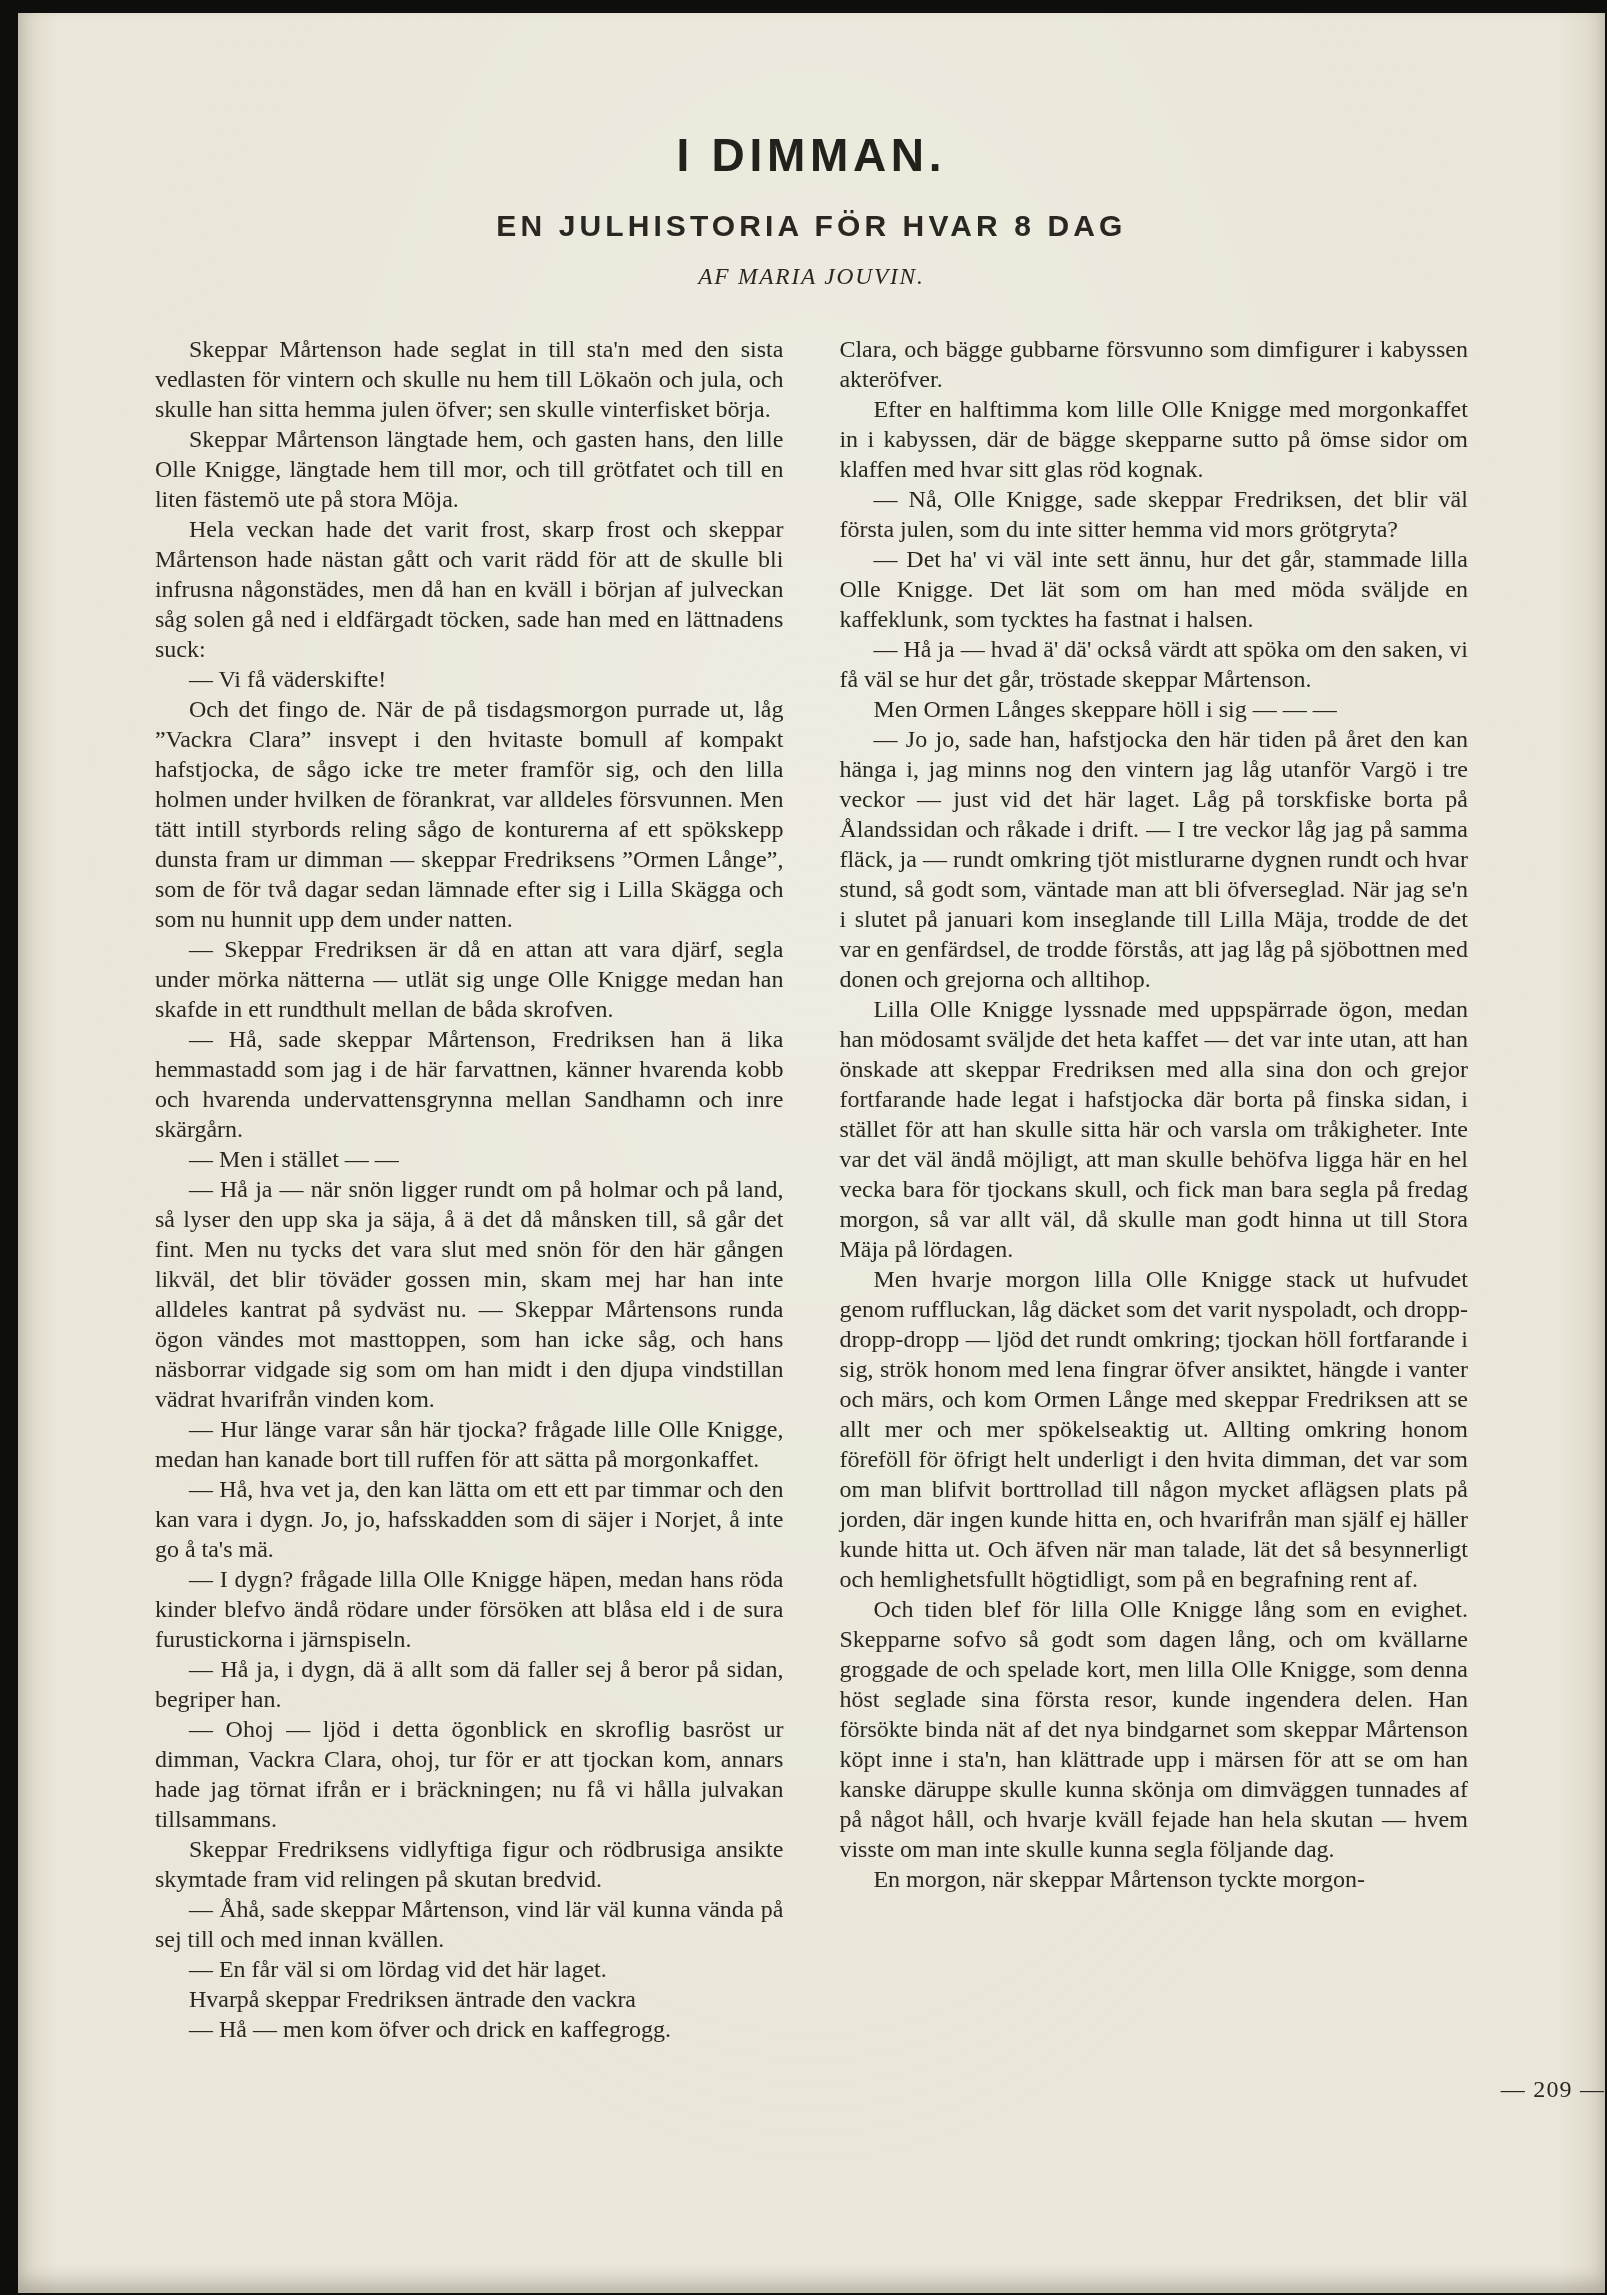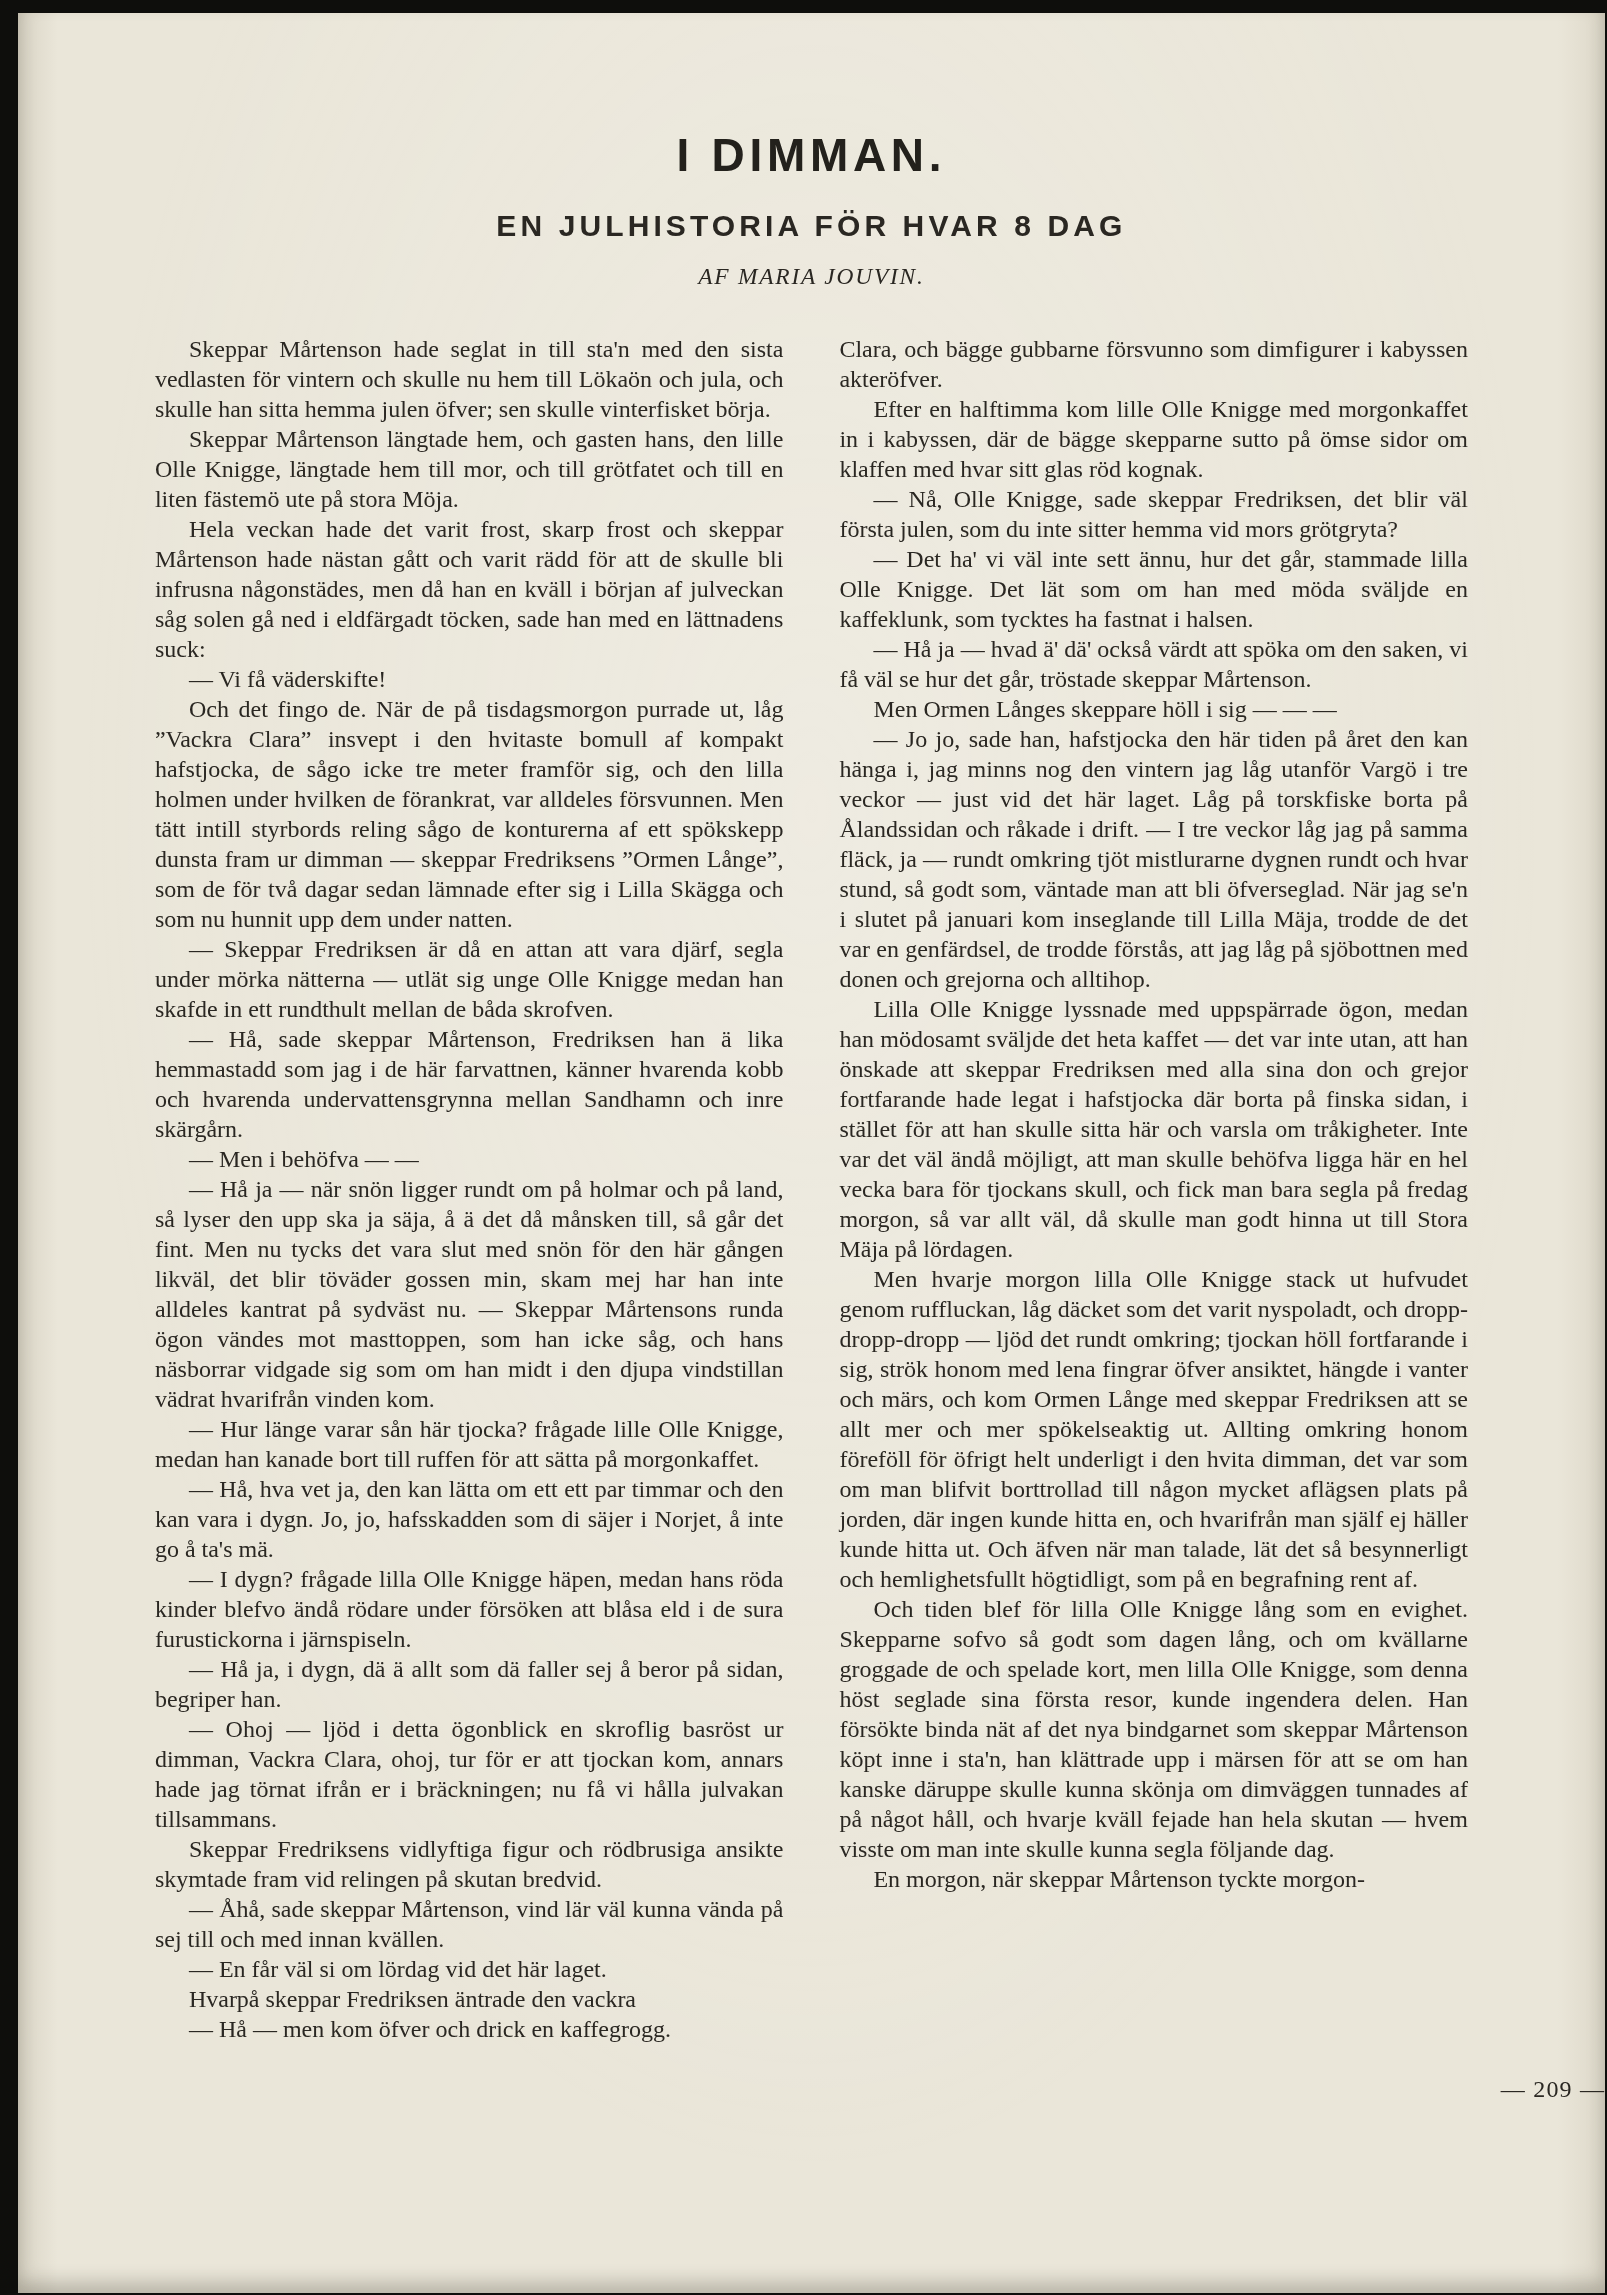"— Men i behöfva —" p { text: behöfva -> stället }
